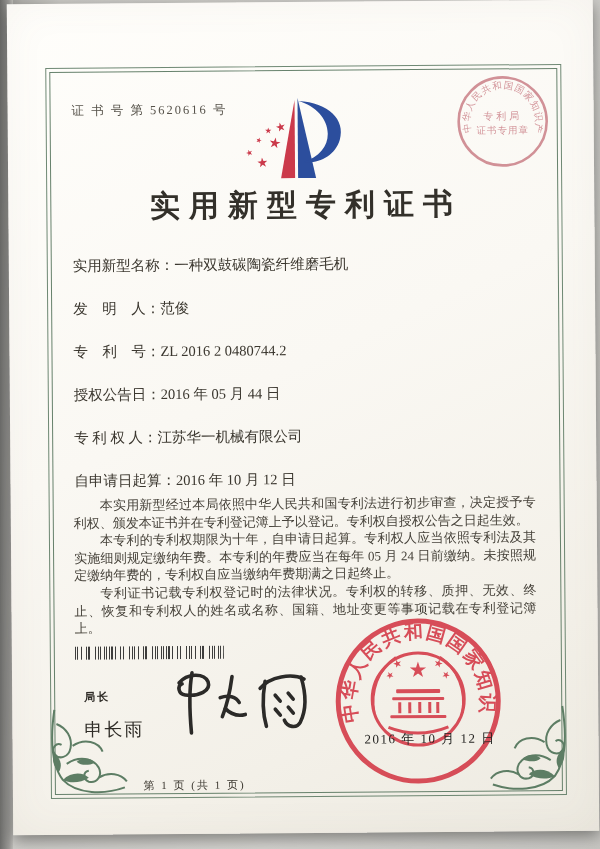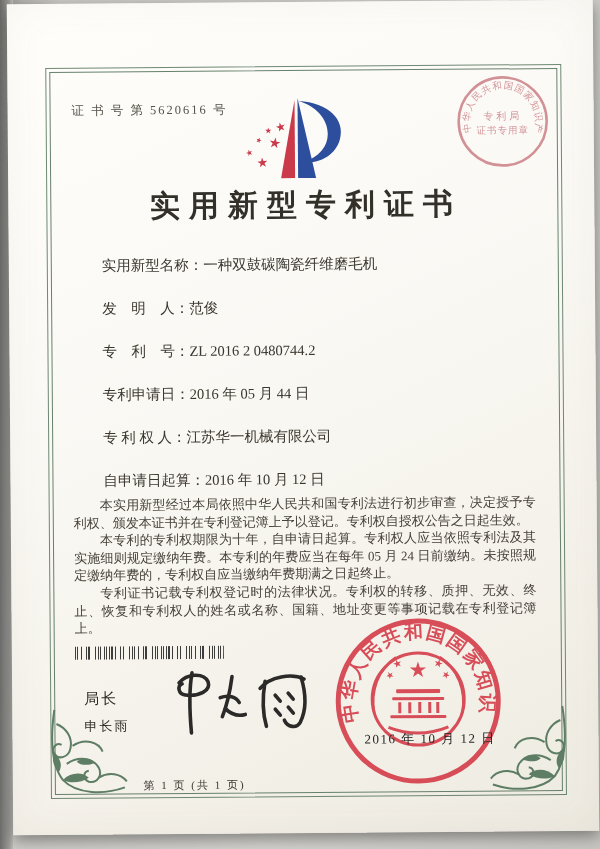"实用新型名称：" .field-label { margin-left: 29px -> none }
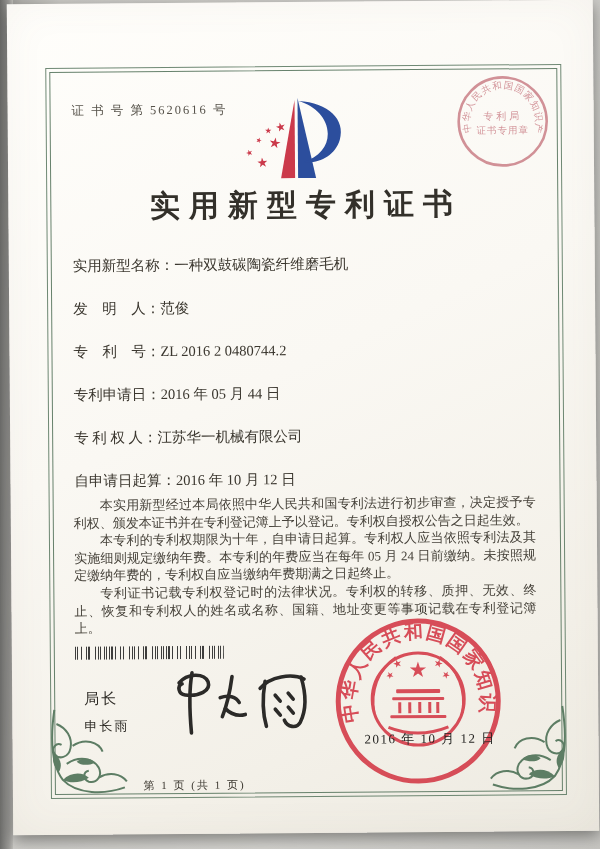"专利申请日：" span.field-label { text: 专利申请 -> 授权公告 }
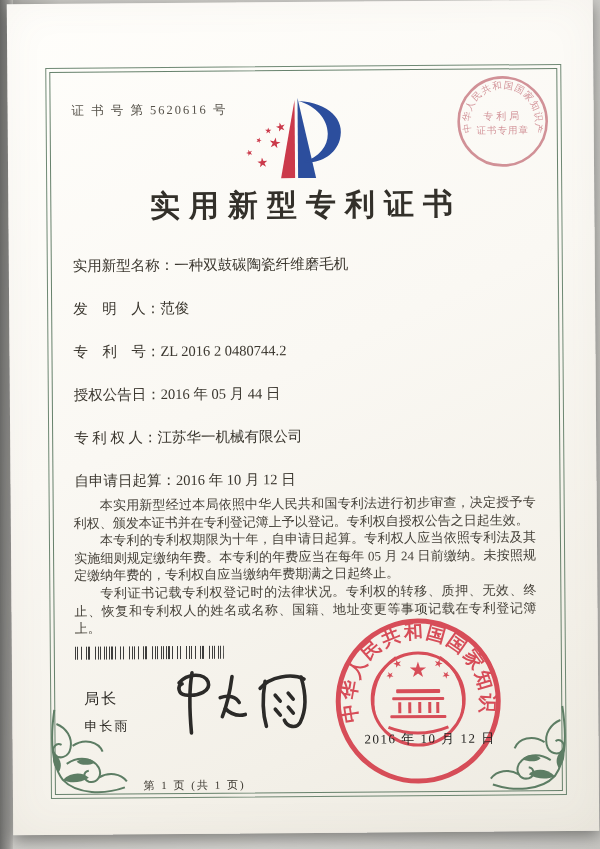"局长" .signer-title { font-size: 15px -> 11px; font-weight: none -> bold }
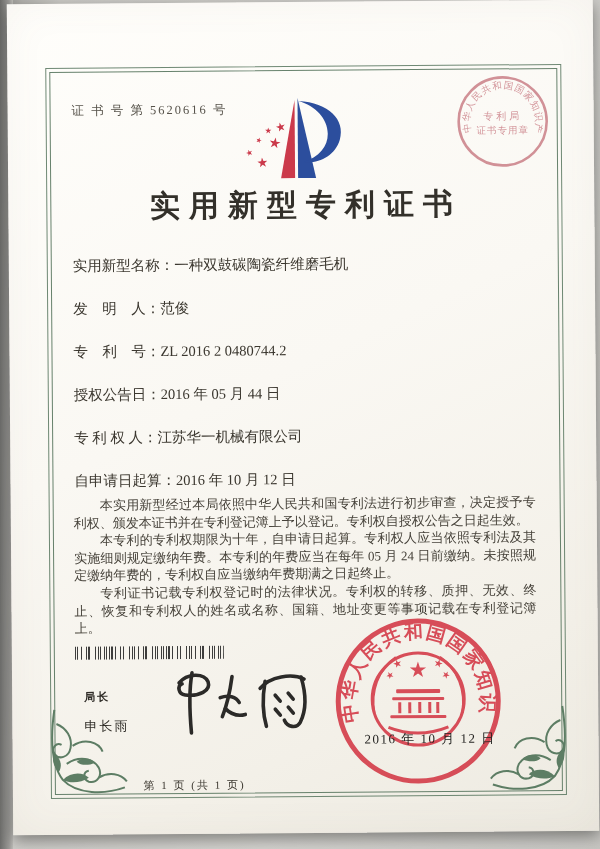"申长雨" .signer-name { font-size: 13px -> 18px }
